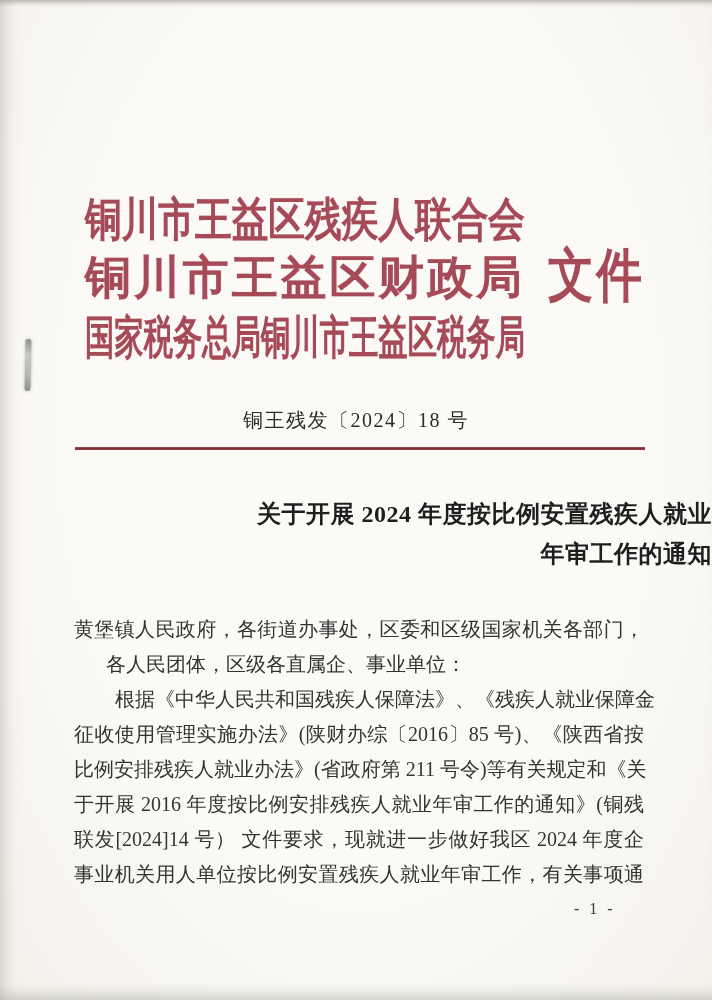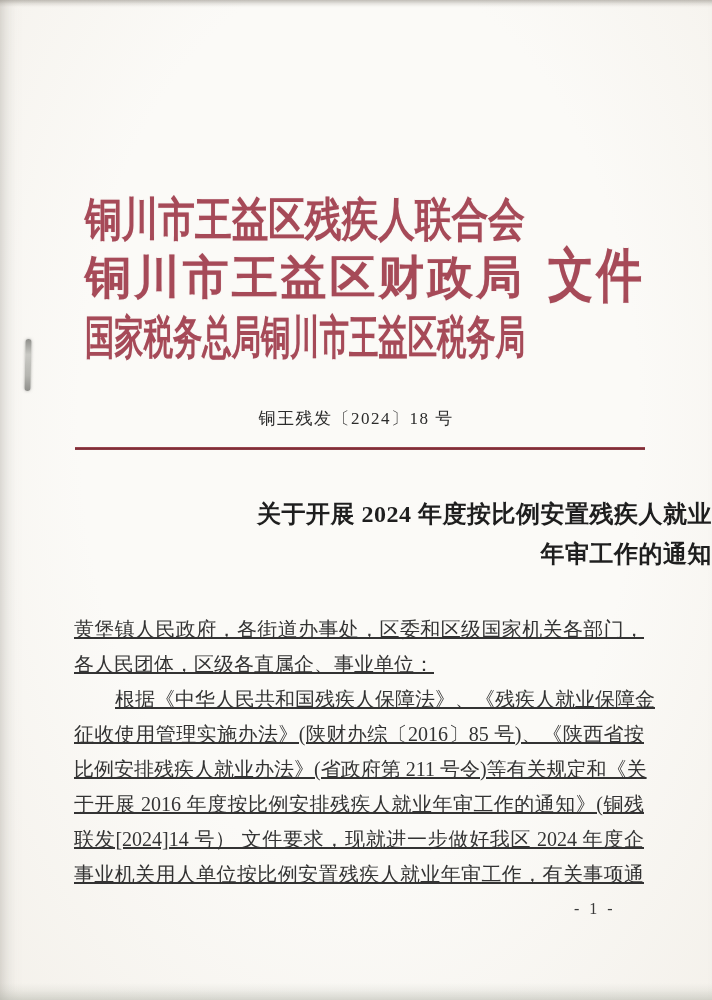"铜王残发〔2024〕18 号" .docnum { font-size: 17px -> 20px }
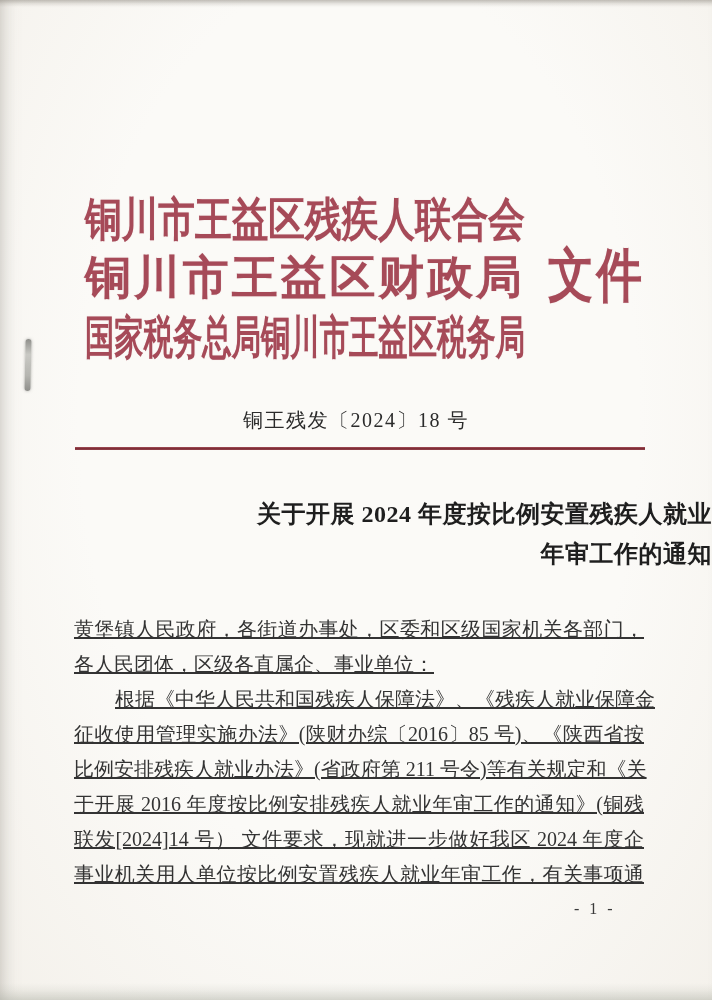"黄堡镇人民政府，各街道办事处，区委和区级国家机关各部门，" .body { text-decoration: underline -> none }
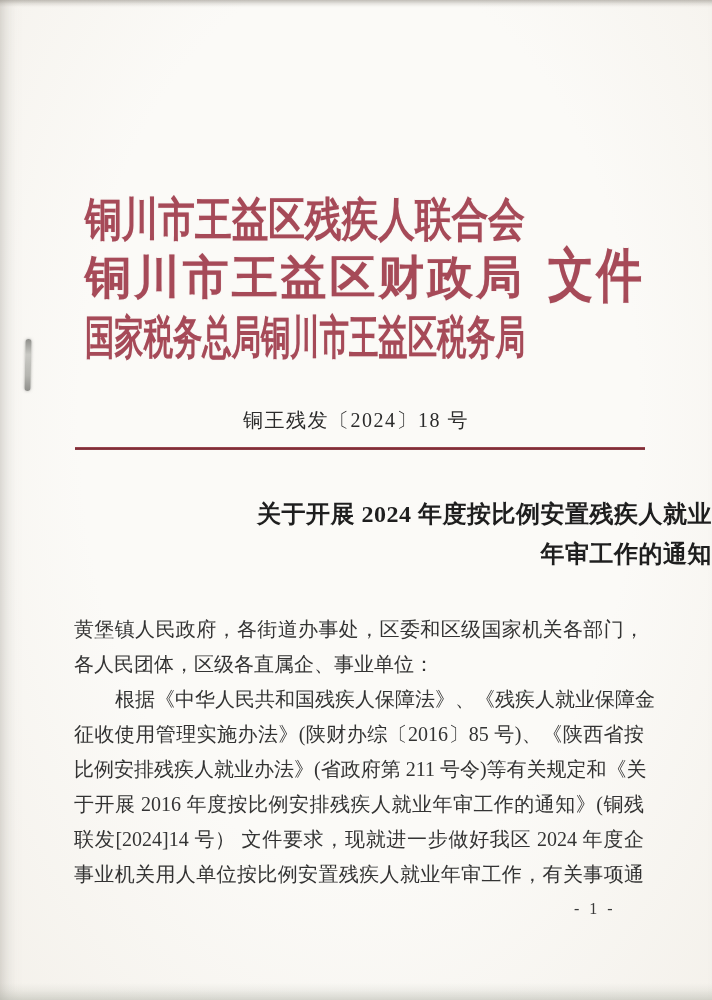"各人民团体，区级各直属企、事业单位：" .bline.short { margin-left: none -> 32px }
